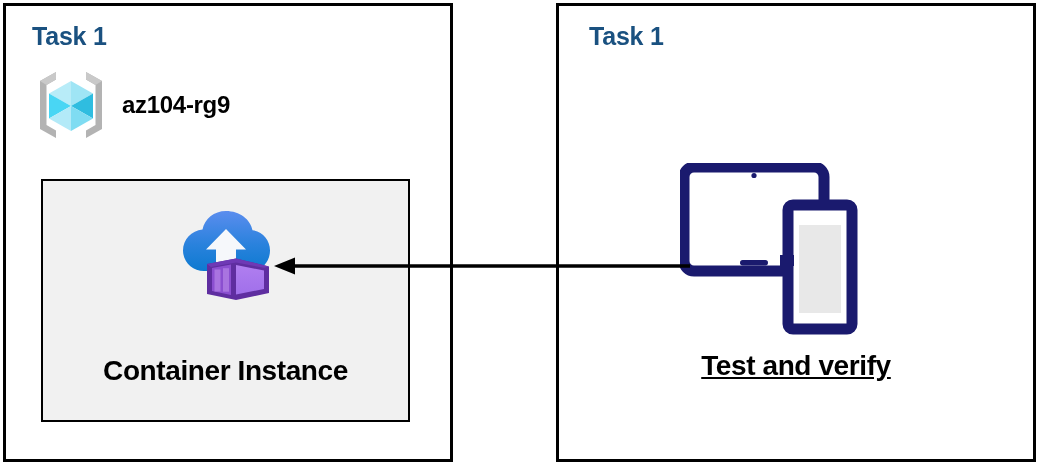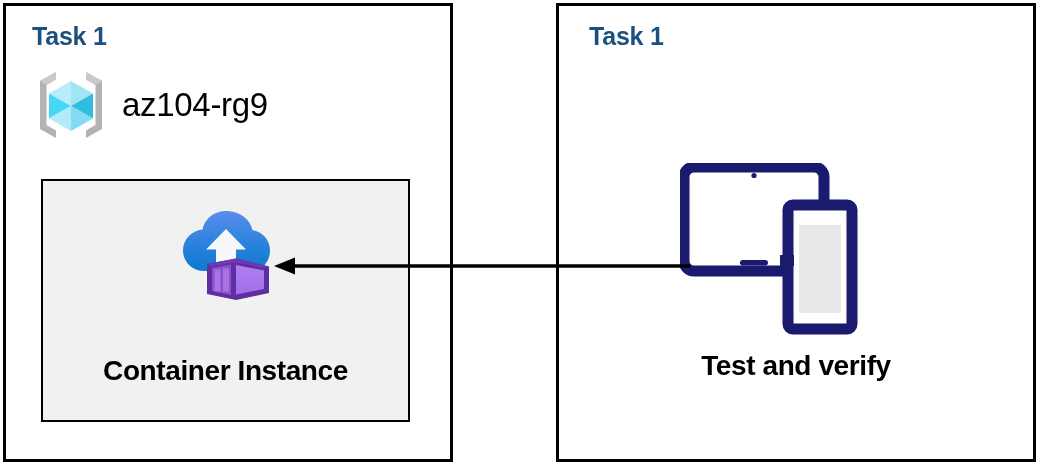"az104-rg9" .rg-label { font-size: 33px -> 24px; font-weight: normal -> bold }
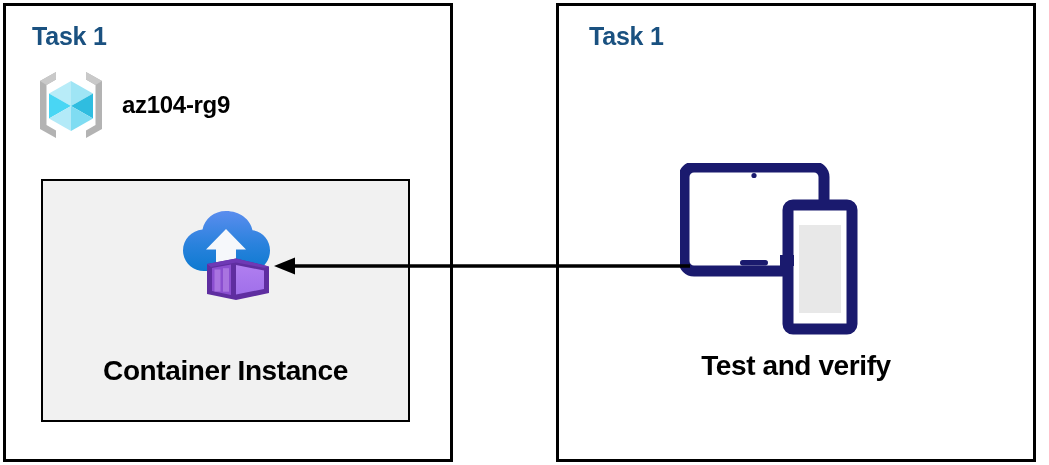"Test and verify" #devices-label { text-decoration: none -> underline }
